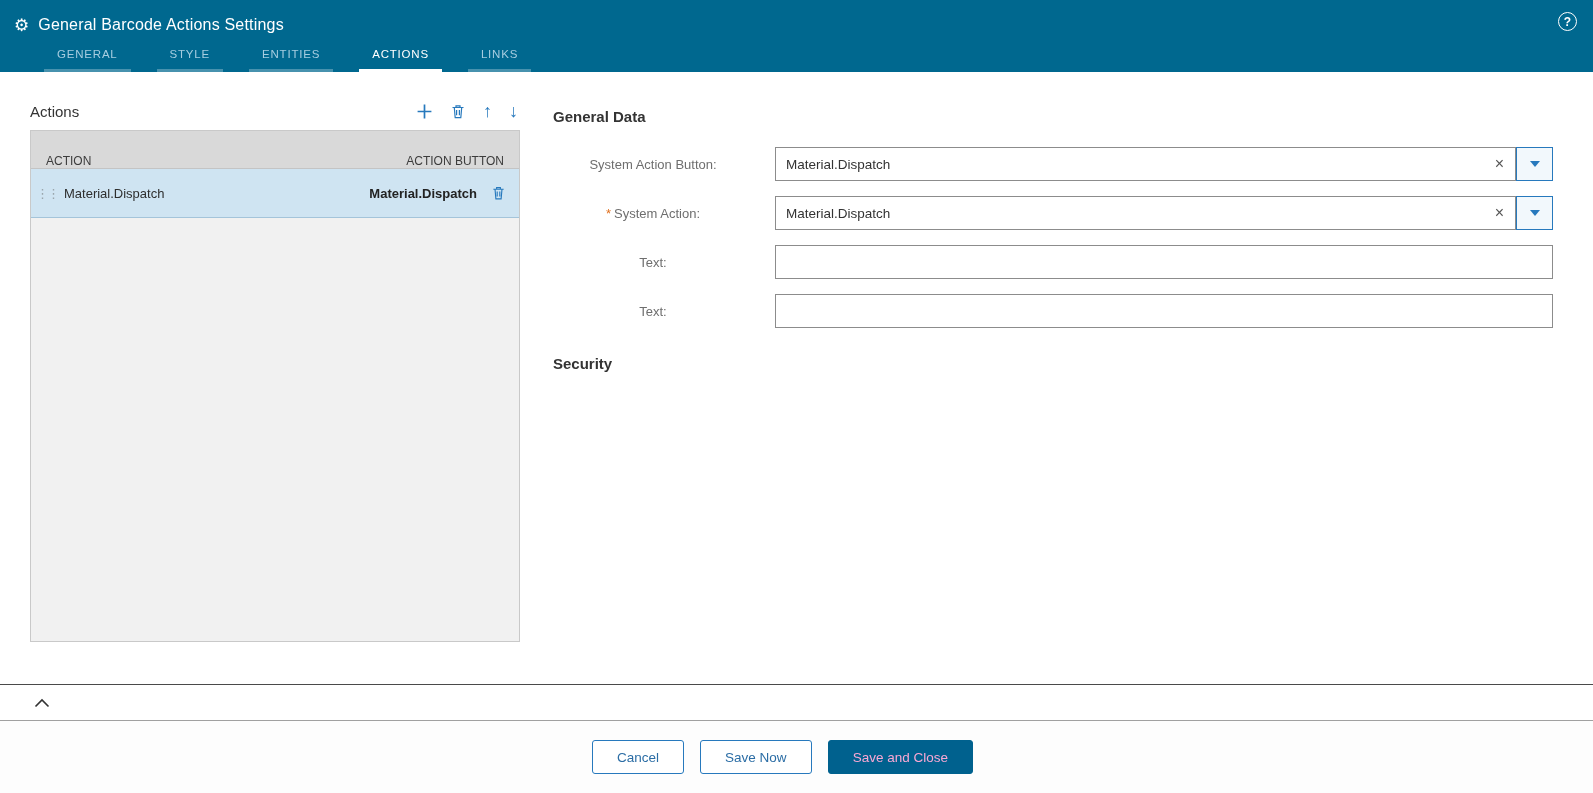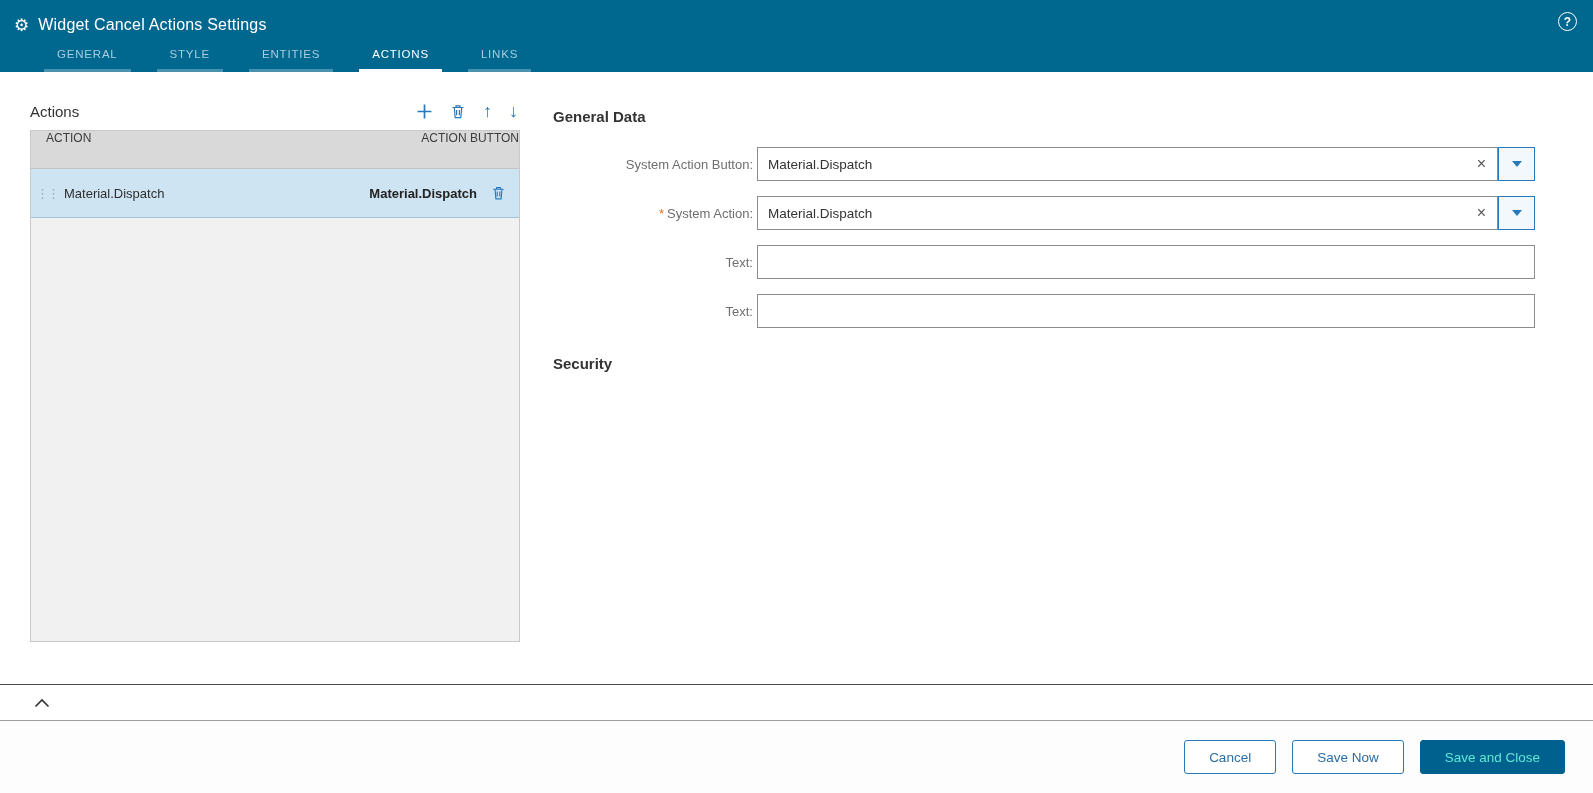"Widget Cancel Actions Settings" span.app-title { text: Widget Cancel -> General Barcode }
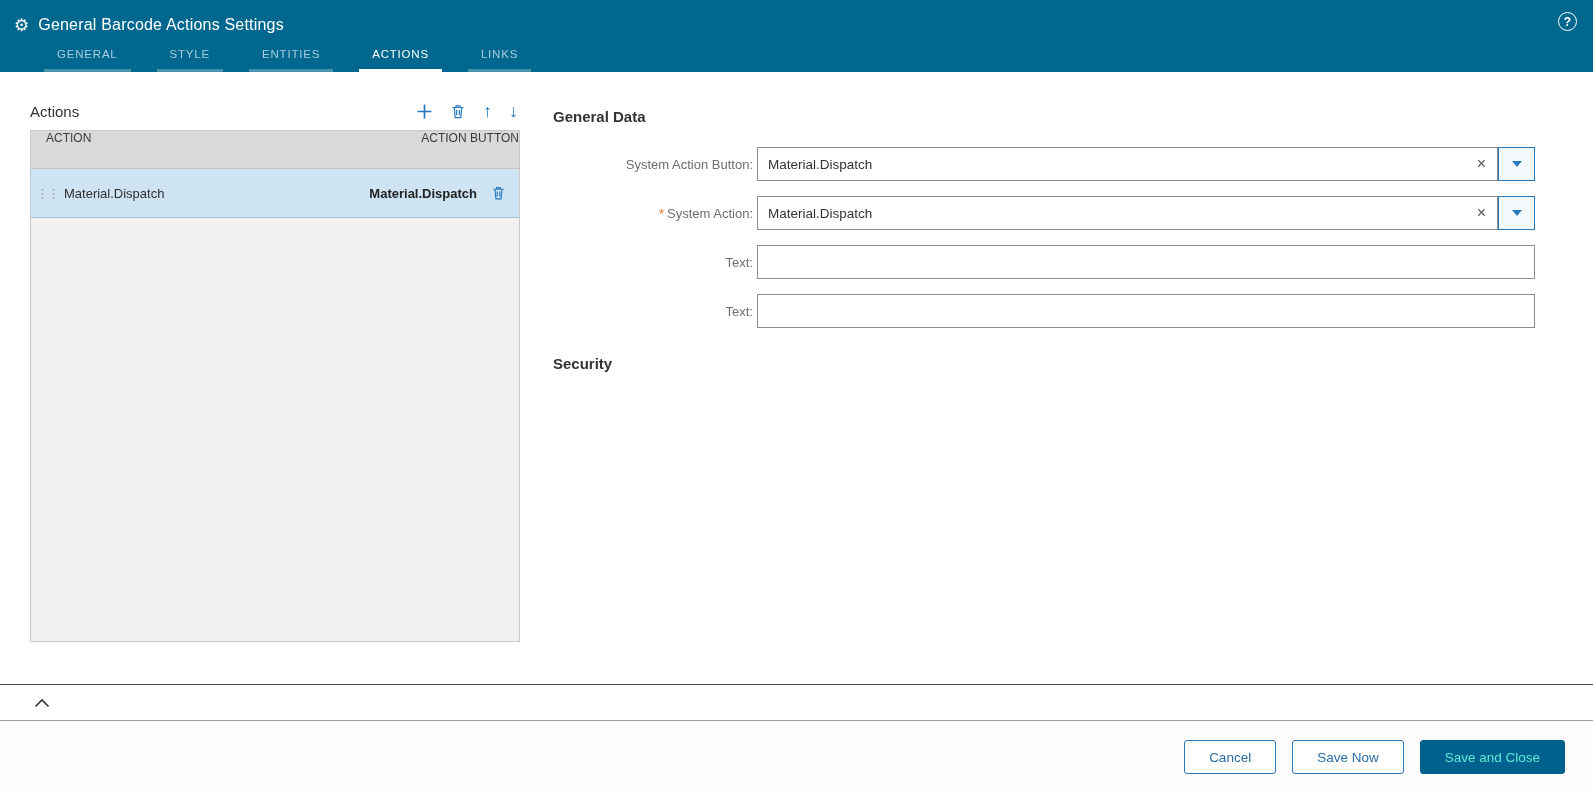"ACTION" .thead { align-items: flex-start -> flex-end }
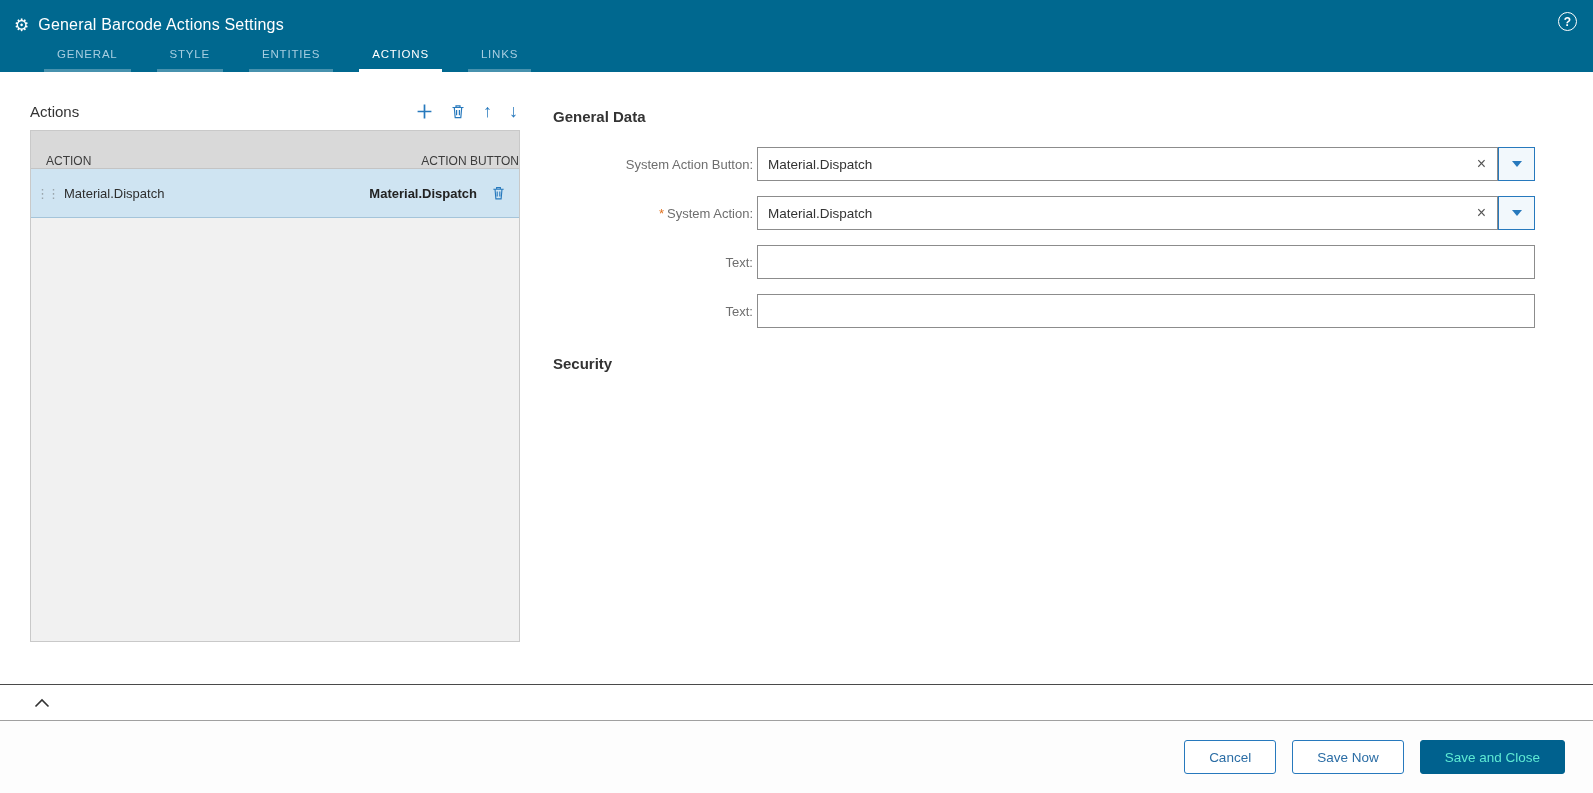"ACTION BUTTON" .th-button { padding-right: none -> 15px }
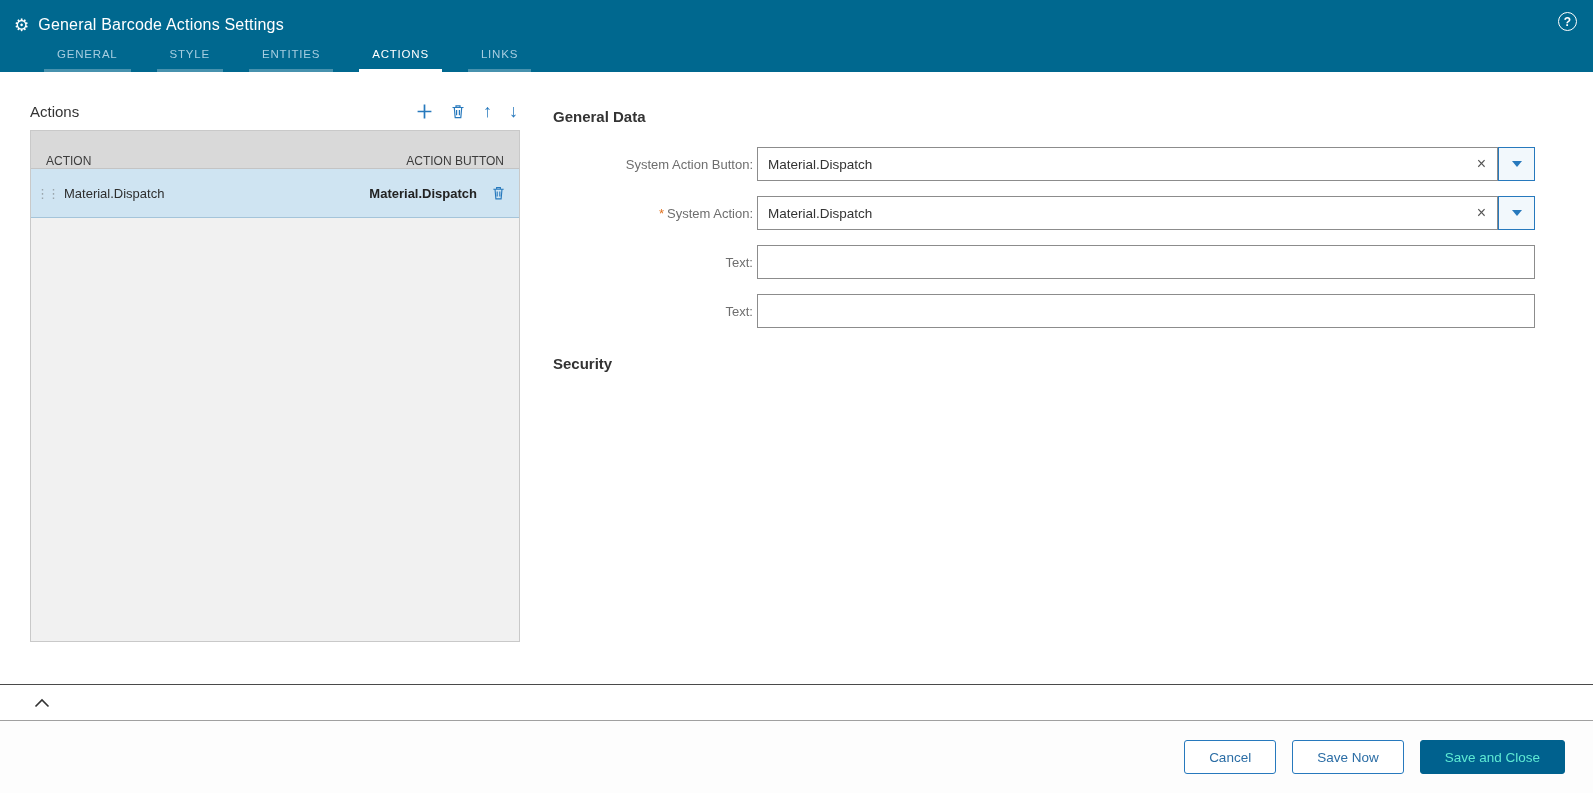"System Action Button:" .form-label { margin-right: 4px -> 22px; text-align: right -> center }
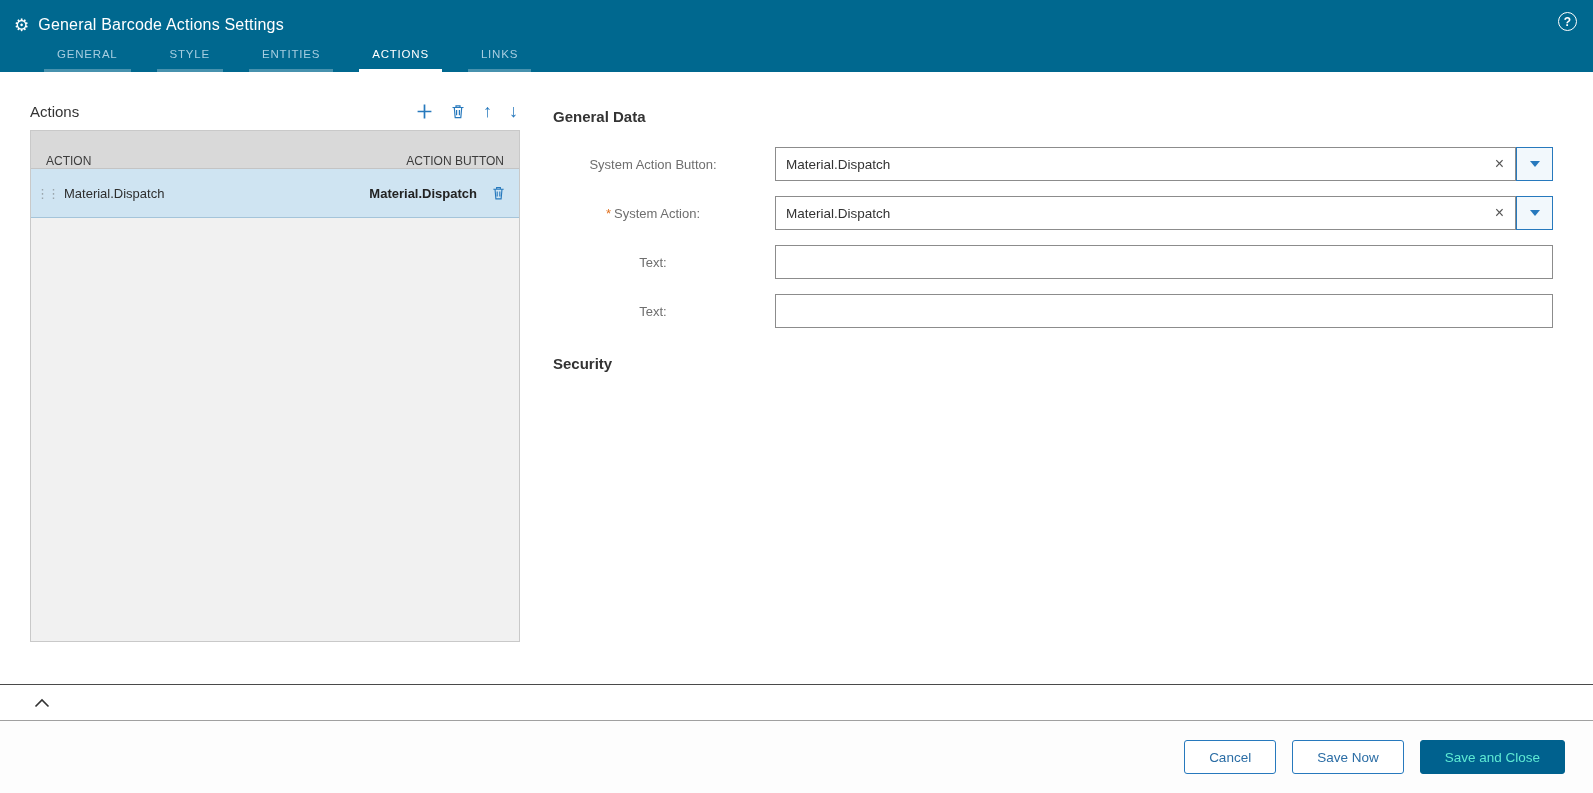"Cancel" .footer { justify-content: flex-end -> center }
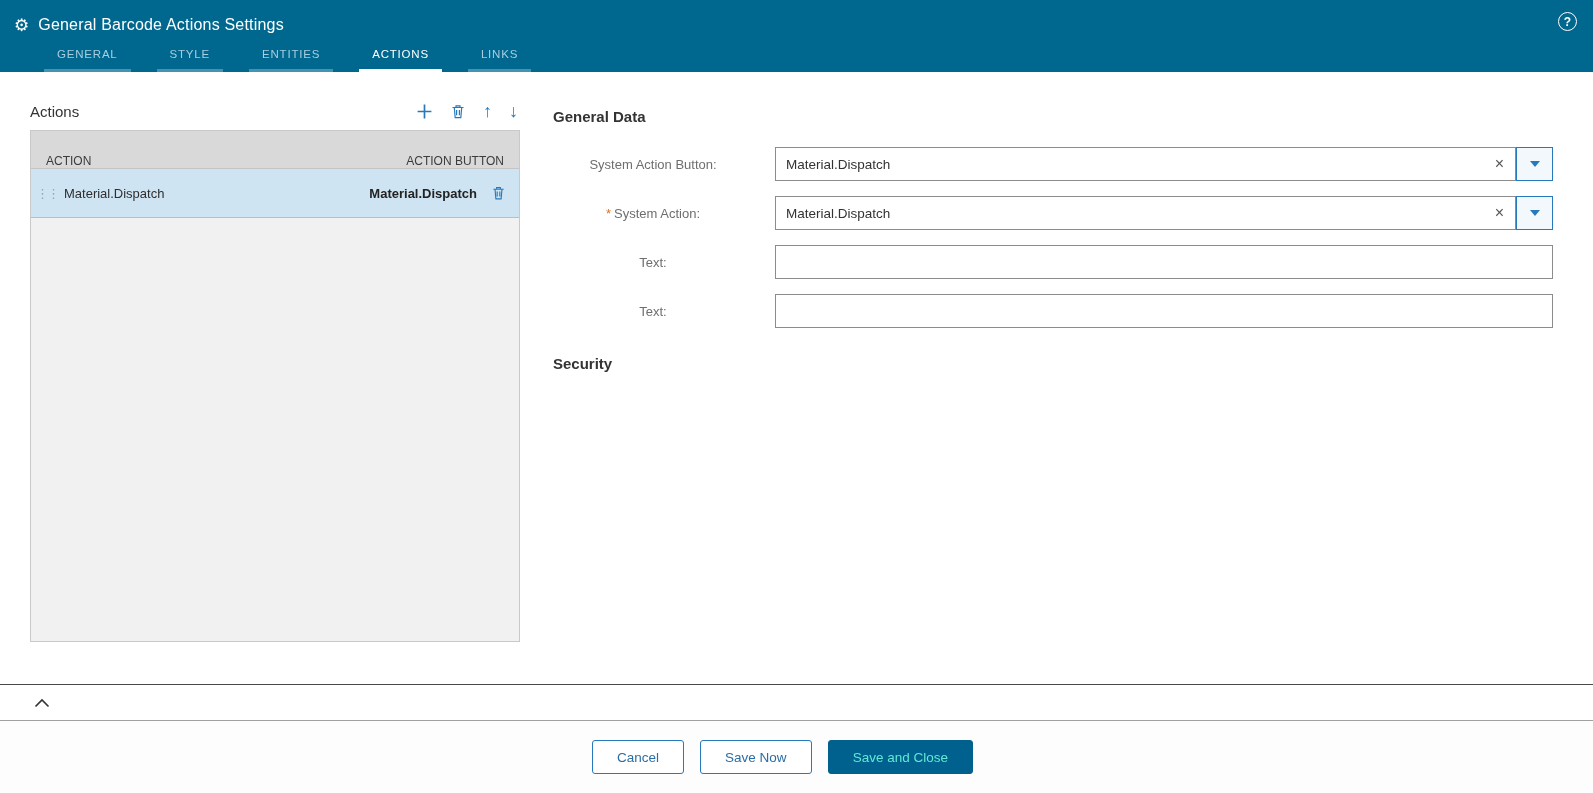"Save and Close" .btn-primary { color: #5eead4 -> #f9a8d4 }
